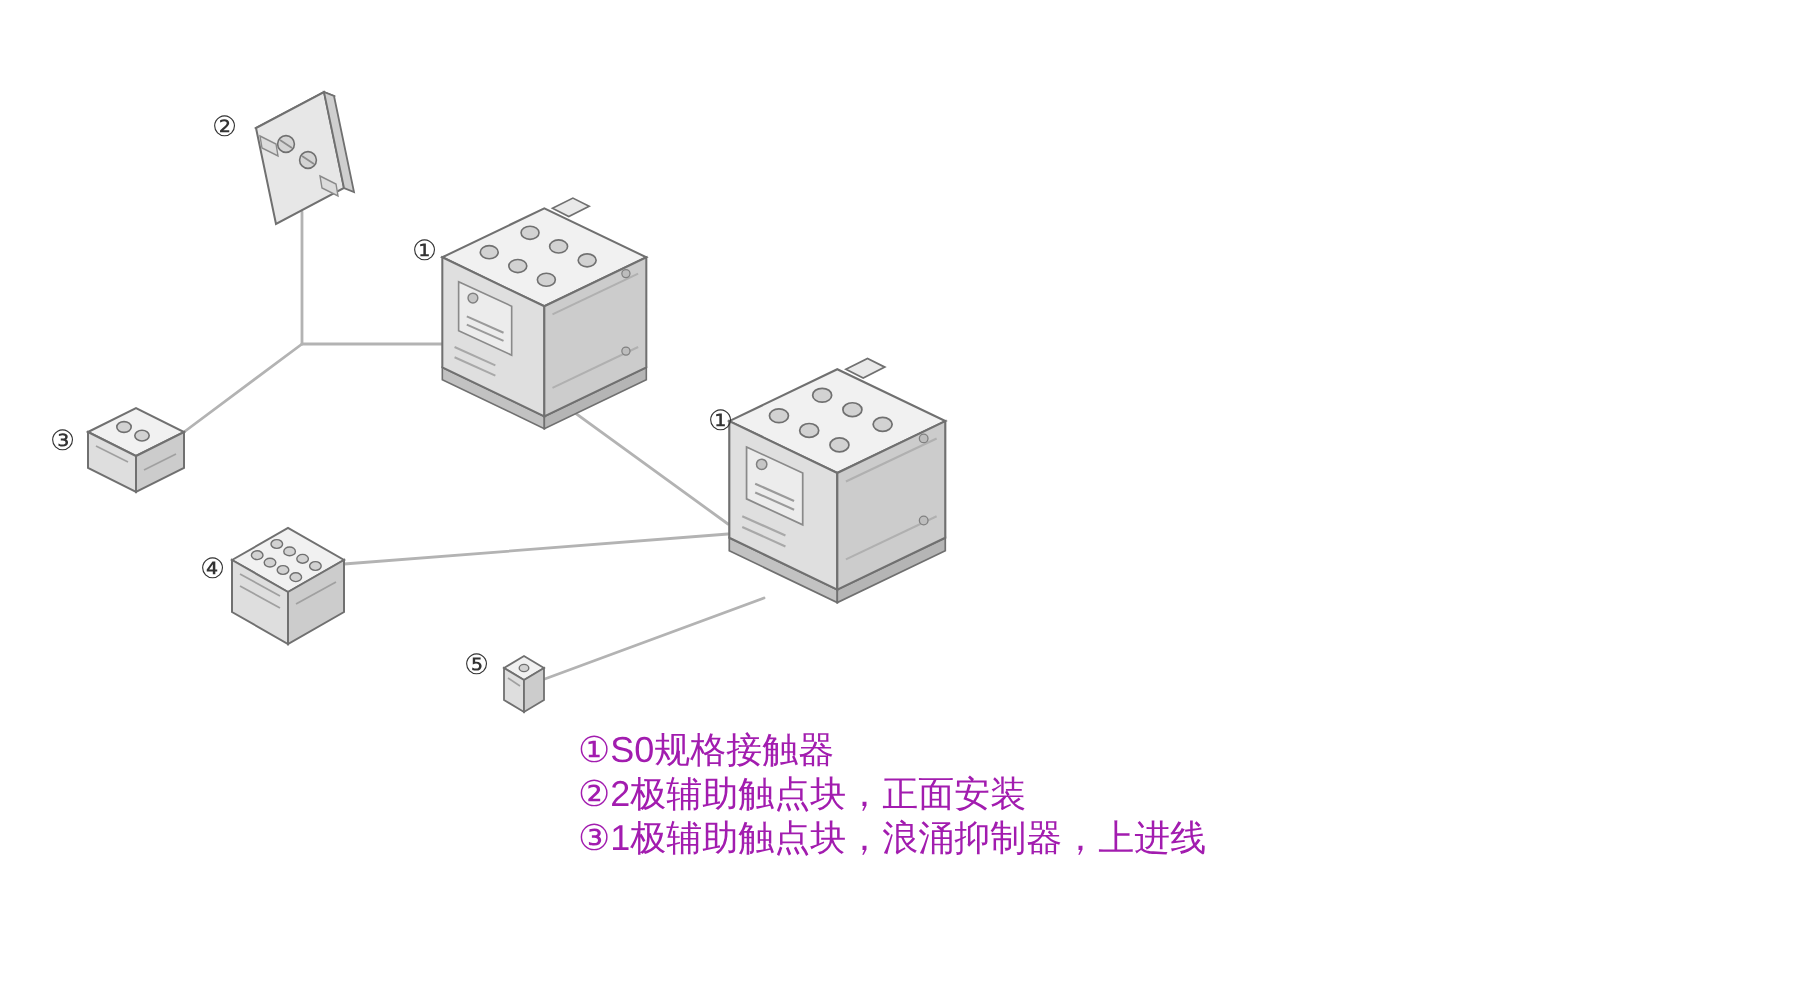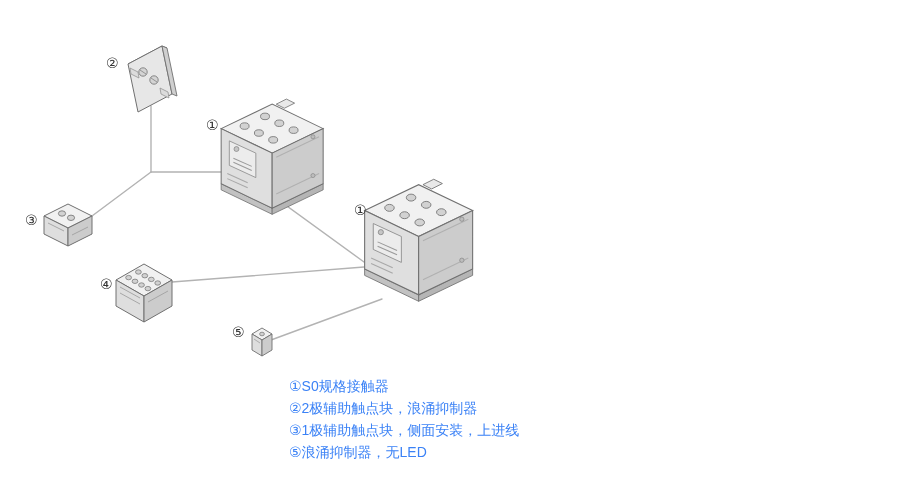"①S0规格接触器" .legend { color: #3b82f6 -> #a21caf; font-size: 14px -> 18px; top: 375px -> 364px }
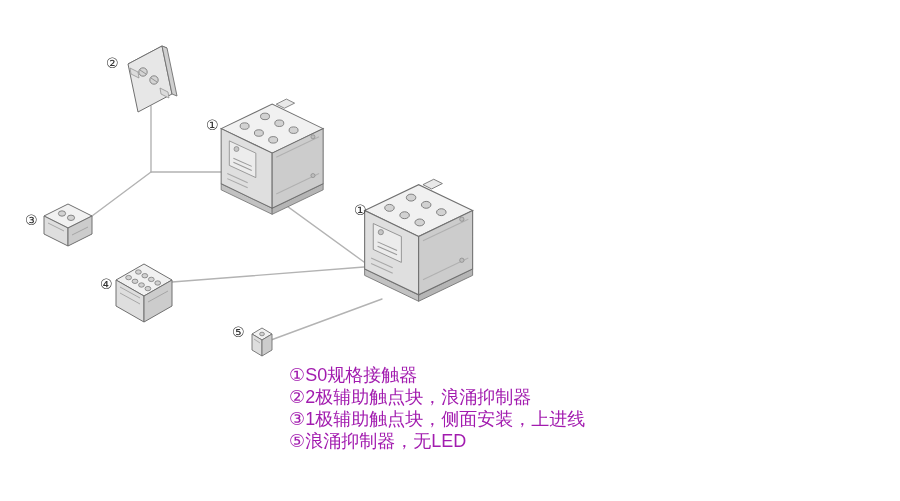"2极辅助触点块，浪涌抑制器" span { text: 浪涌抑制器 -> 正面安装 }
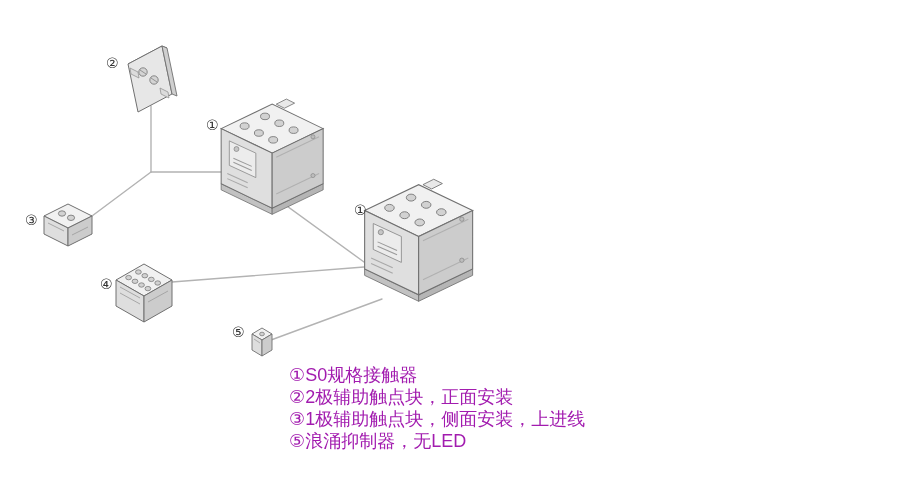"1极辅助触点块，侧面安装，上进线" span { text: 侧面安装 -> 浪涌抑制器 }
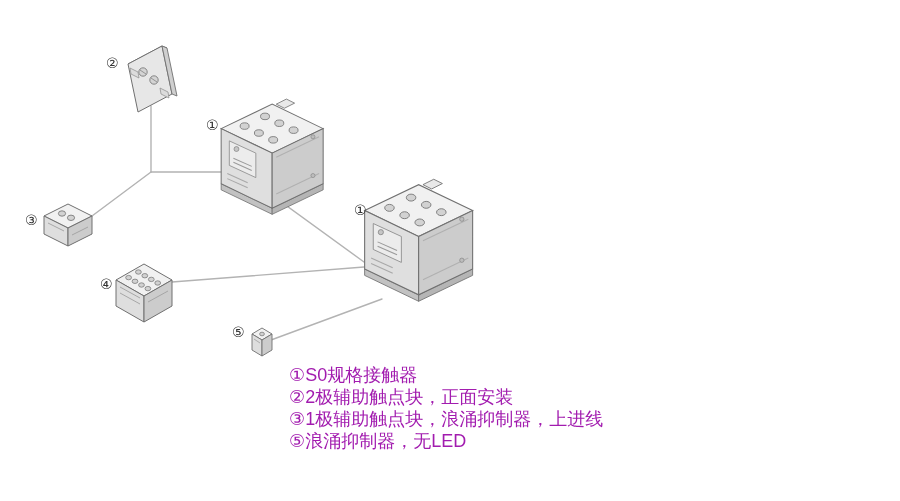"⑤浪涌抑制器，无LED" div.legend-row { html: <div> <span>⑤</span><span>浪涌抑制器，无LED</span> </div> -> none }
